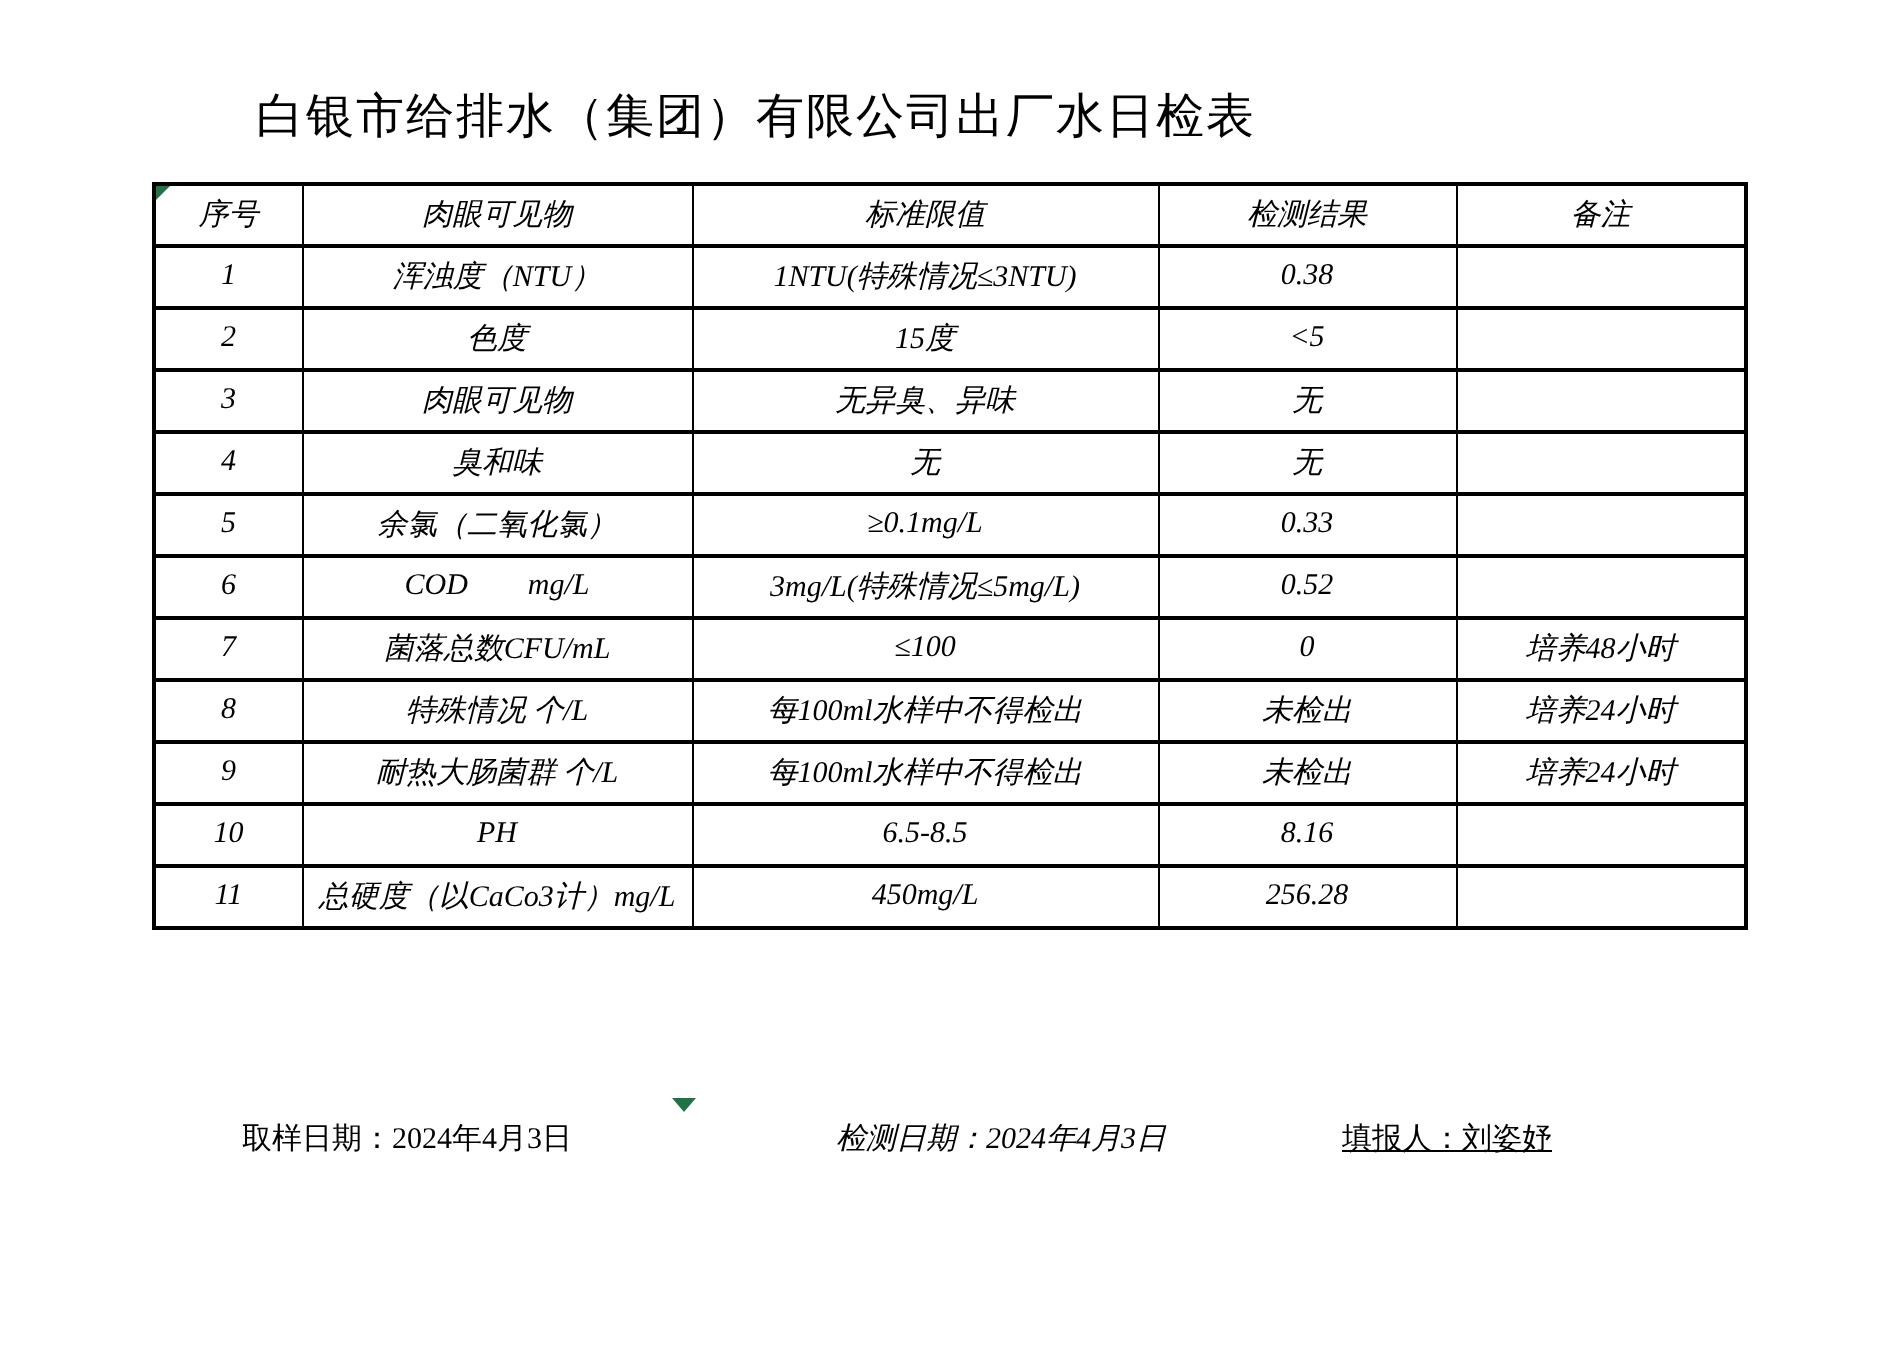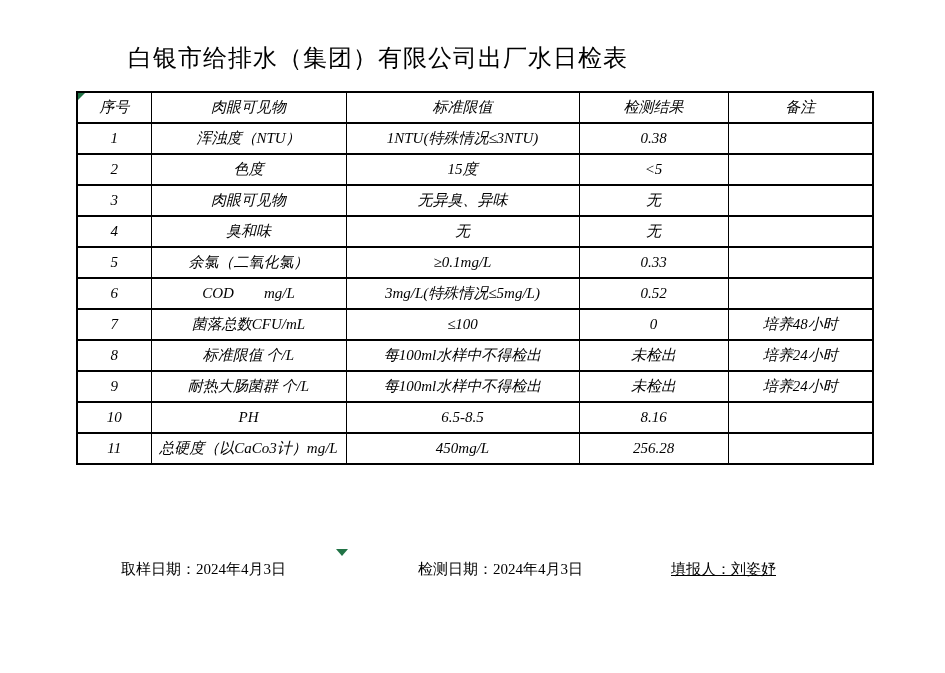"标准限值 个/L" td { text: 标准限值 -> 特殊情况 }
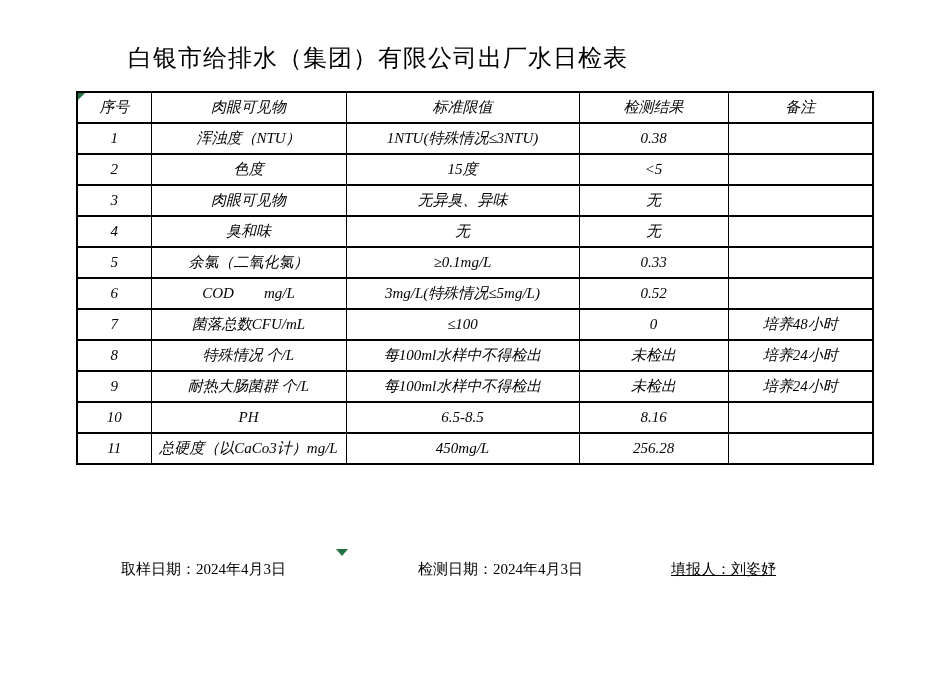"检测日期：2024年4月3日" .footer .f-test { font-style: none -> italic }
